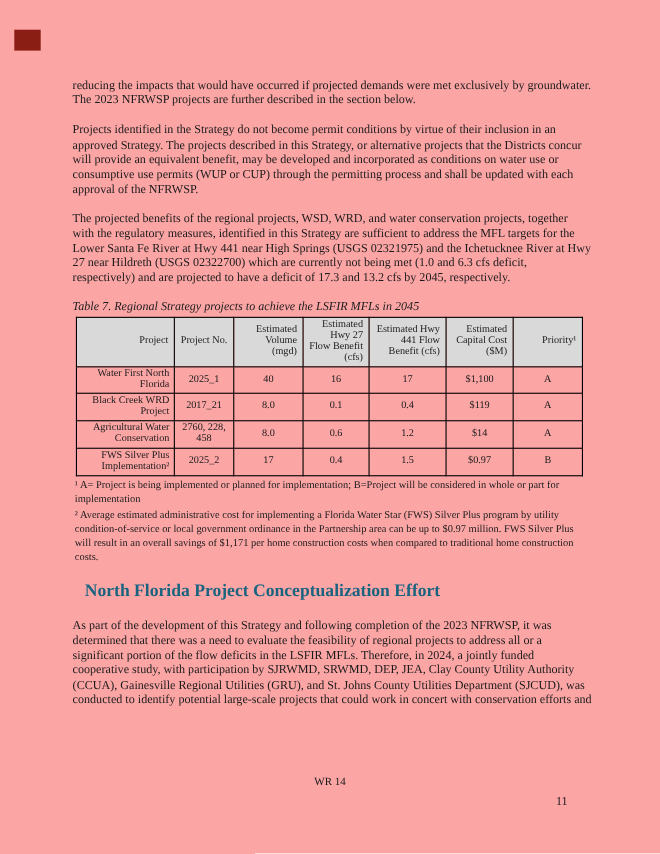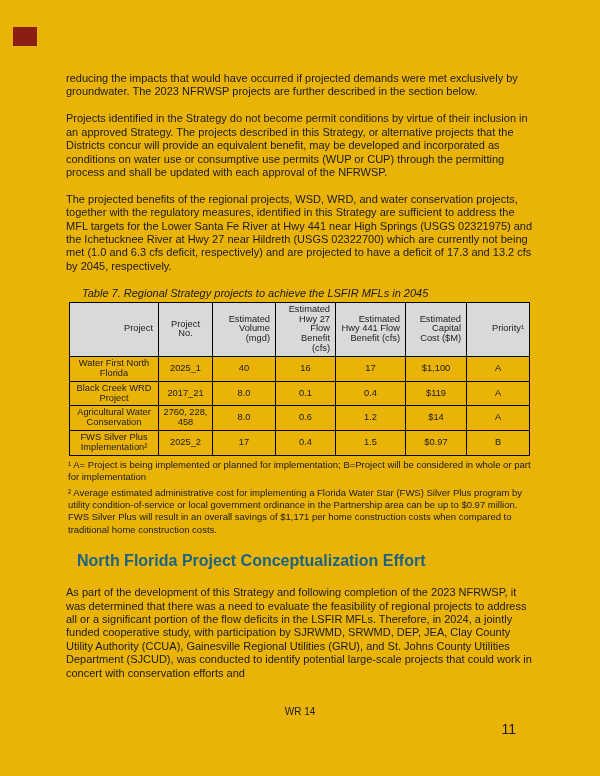"reducing the impacts that would" .page { background: #eab308 -> #fca5a5; font-family: Liberation Sans, sans-serif -> Liberation Serif, serif }
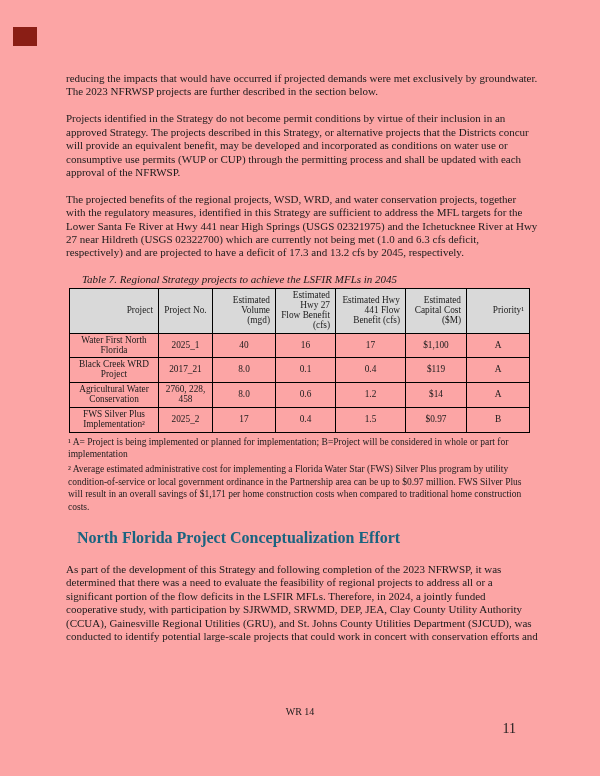"Table 7. Regional Strategy projects" p.caption { margin: 4px 0 2px 16px -> 4px 0 2px 0 }
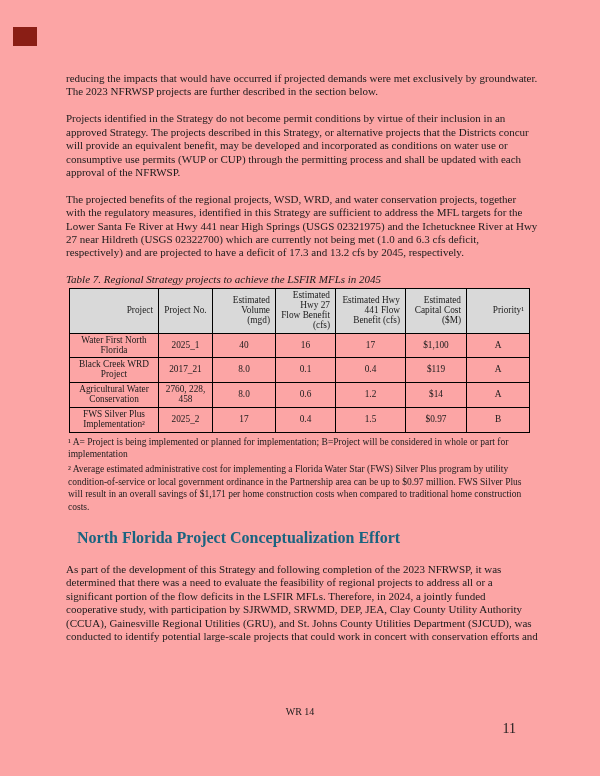"Water First North Florida" table.projects td.left { text-align: center -> right }
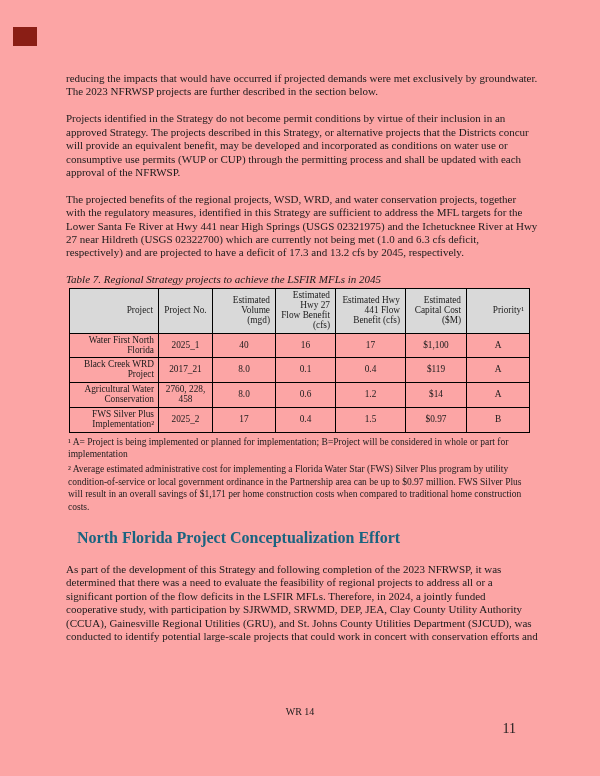"11" .page-number { font-size: 14px -> 11px }
